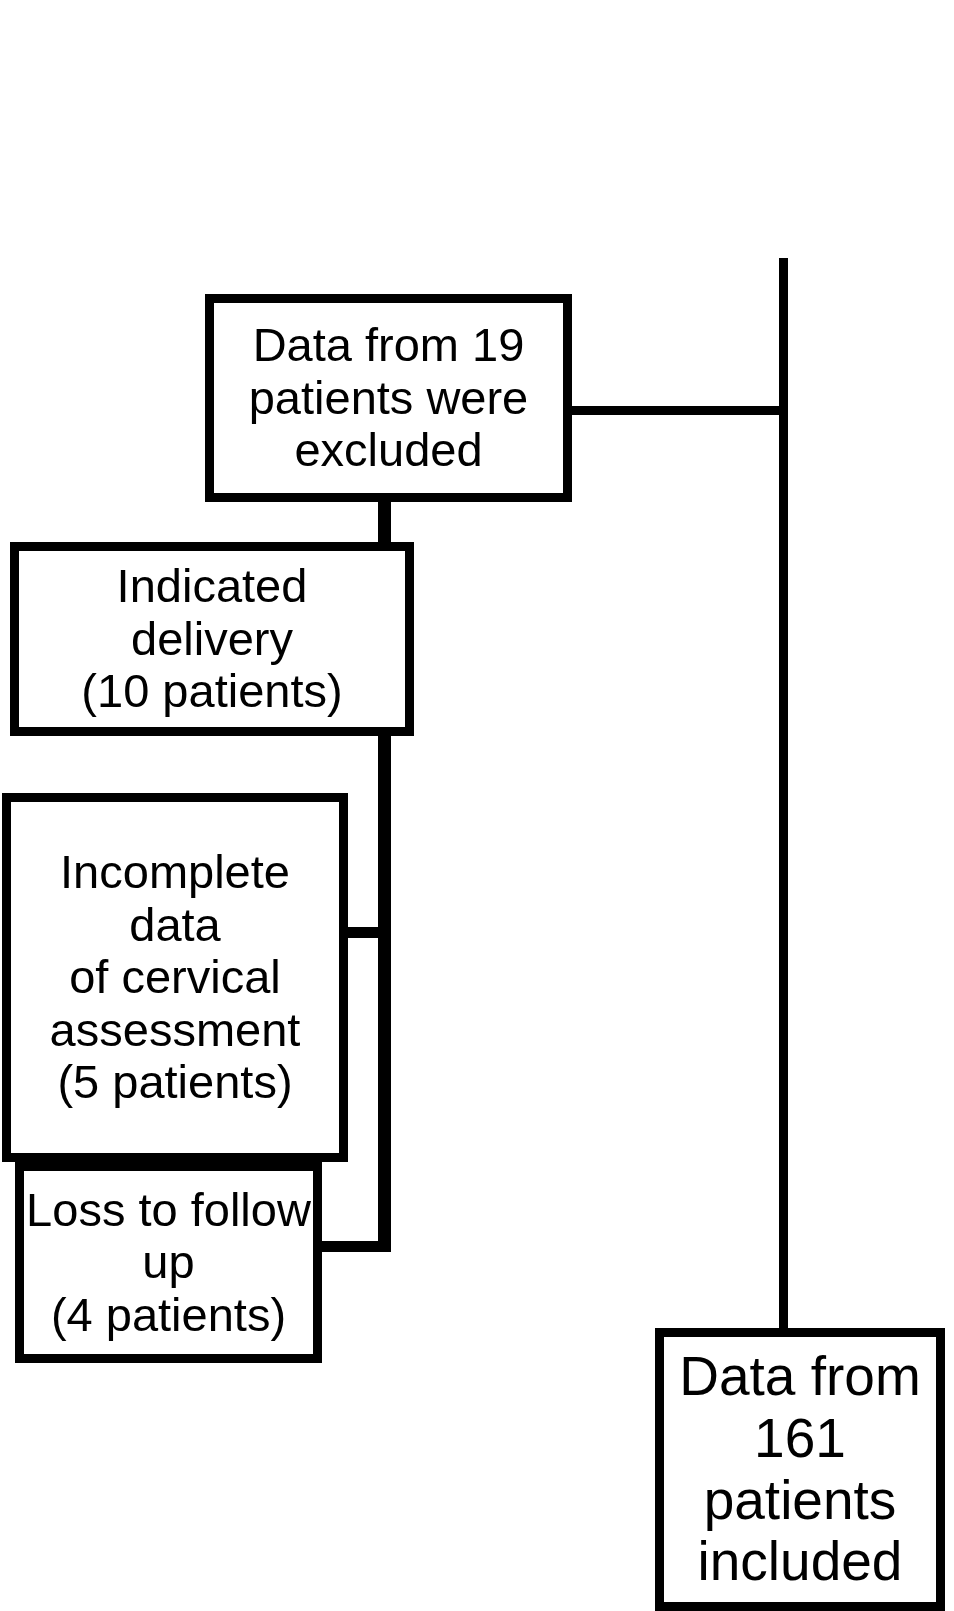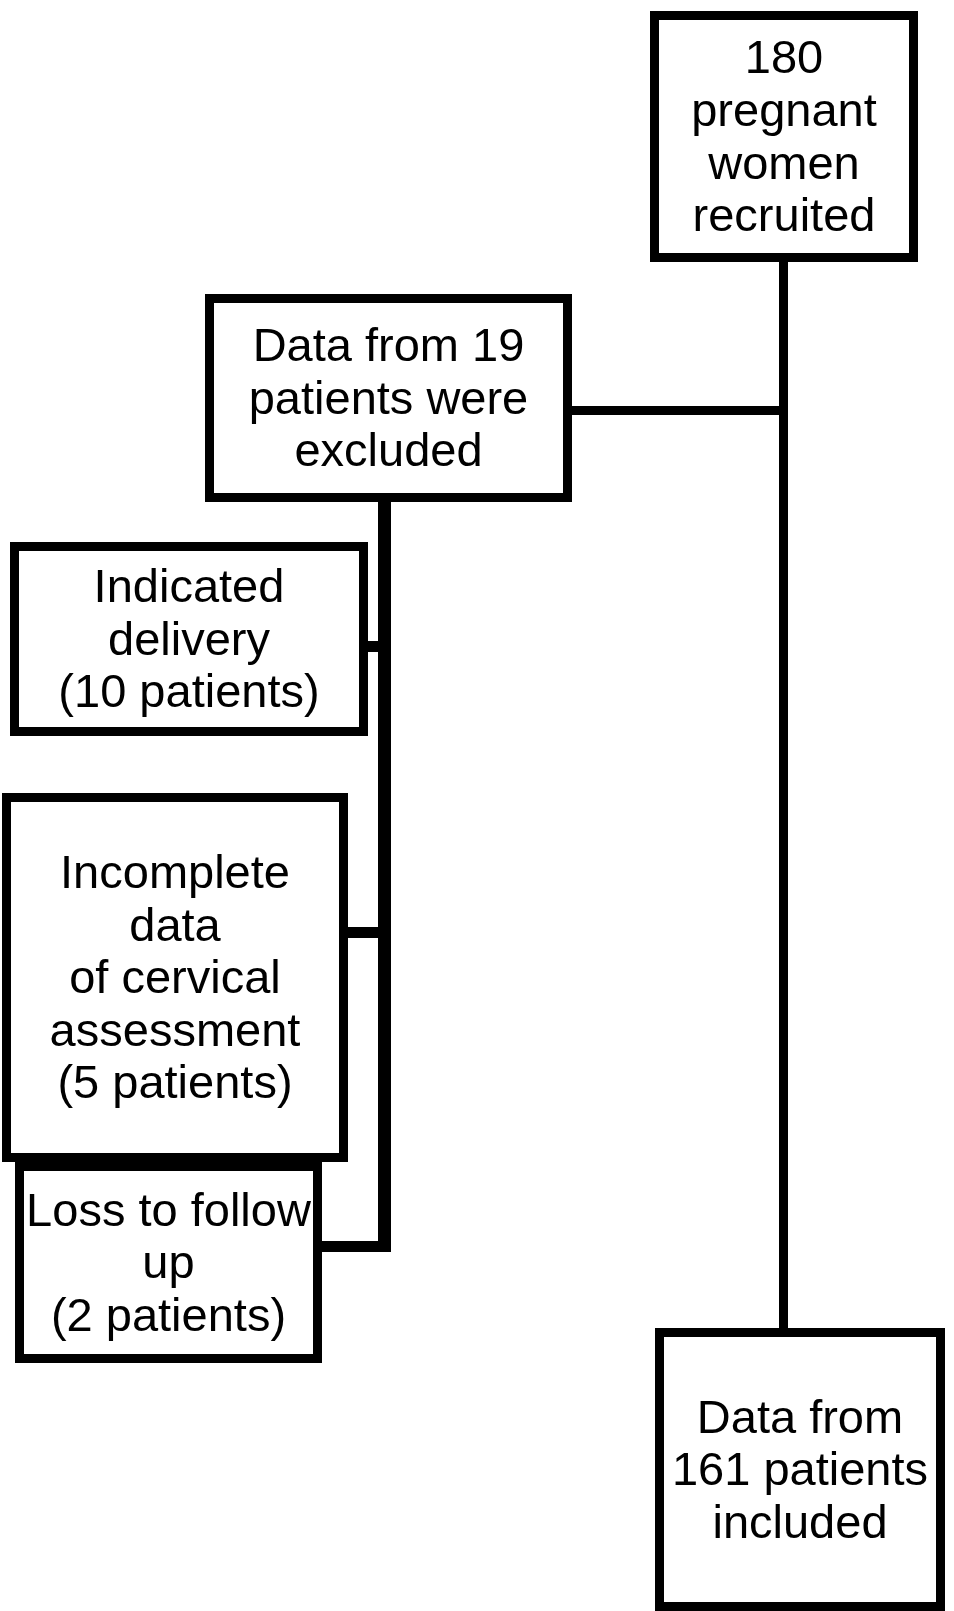"180" div.node { html: <div> <span>180 pregnant women recruited</span> </div> -> none }
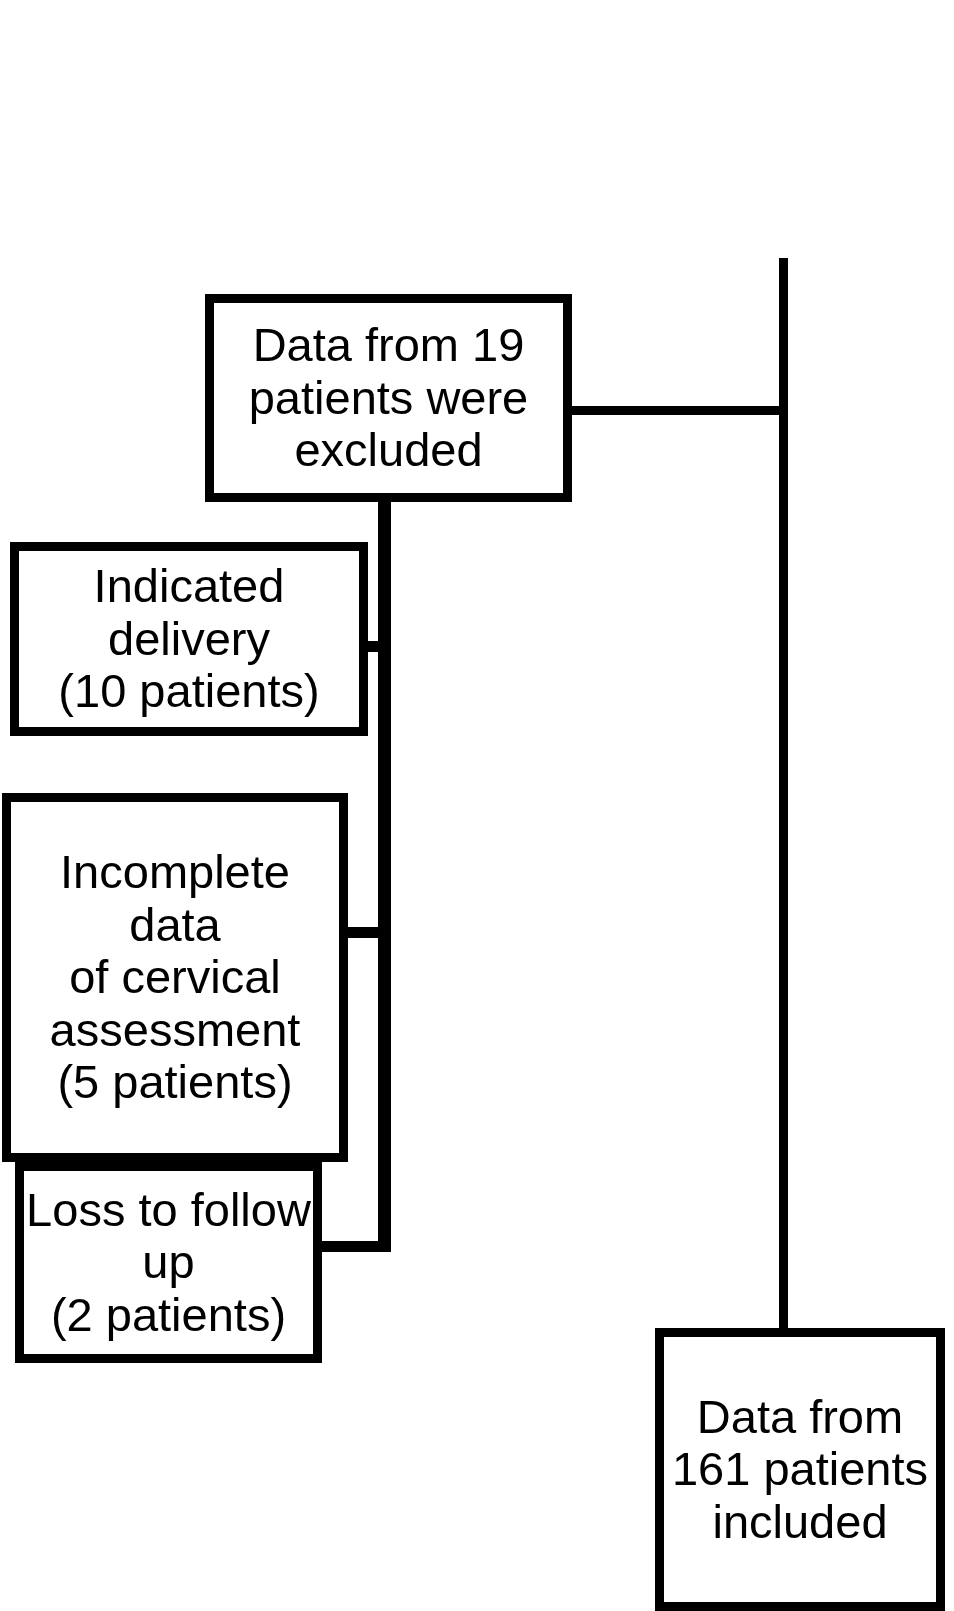"Indicated" #node-reason-0 { width: 358px -> 404px }
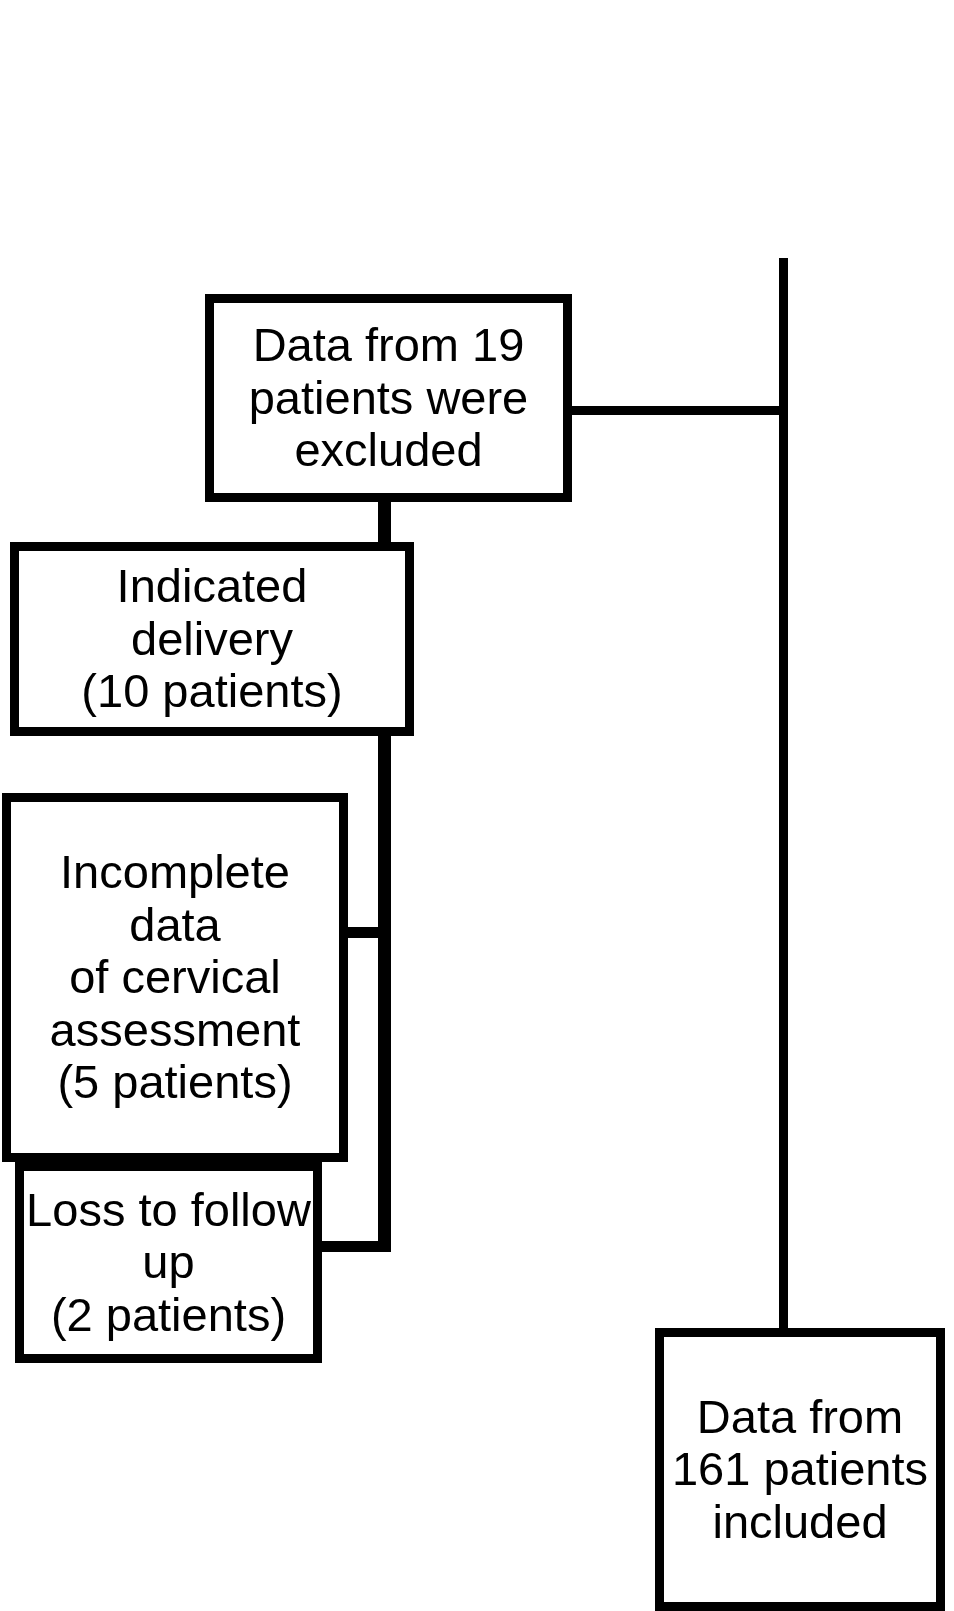"Loss to follow" span.label { text: 2 -> 4 }
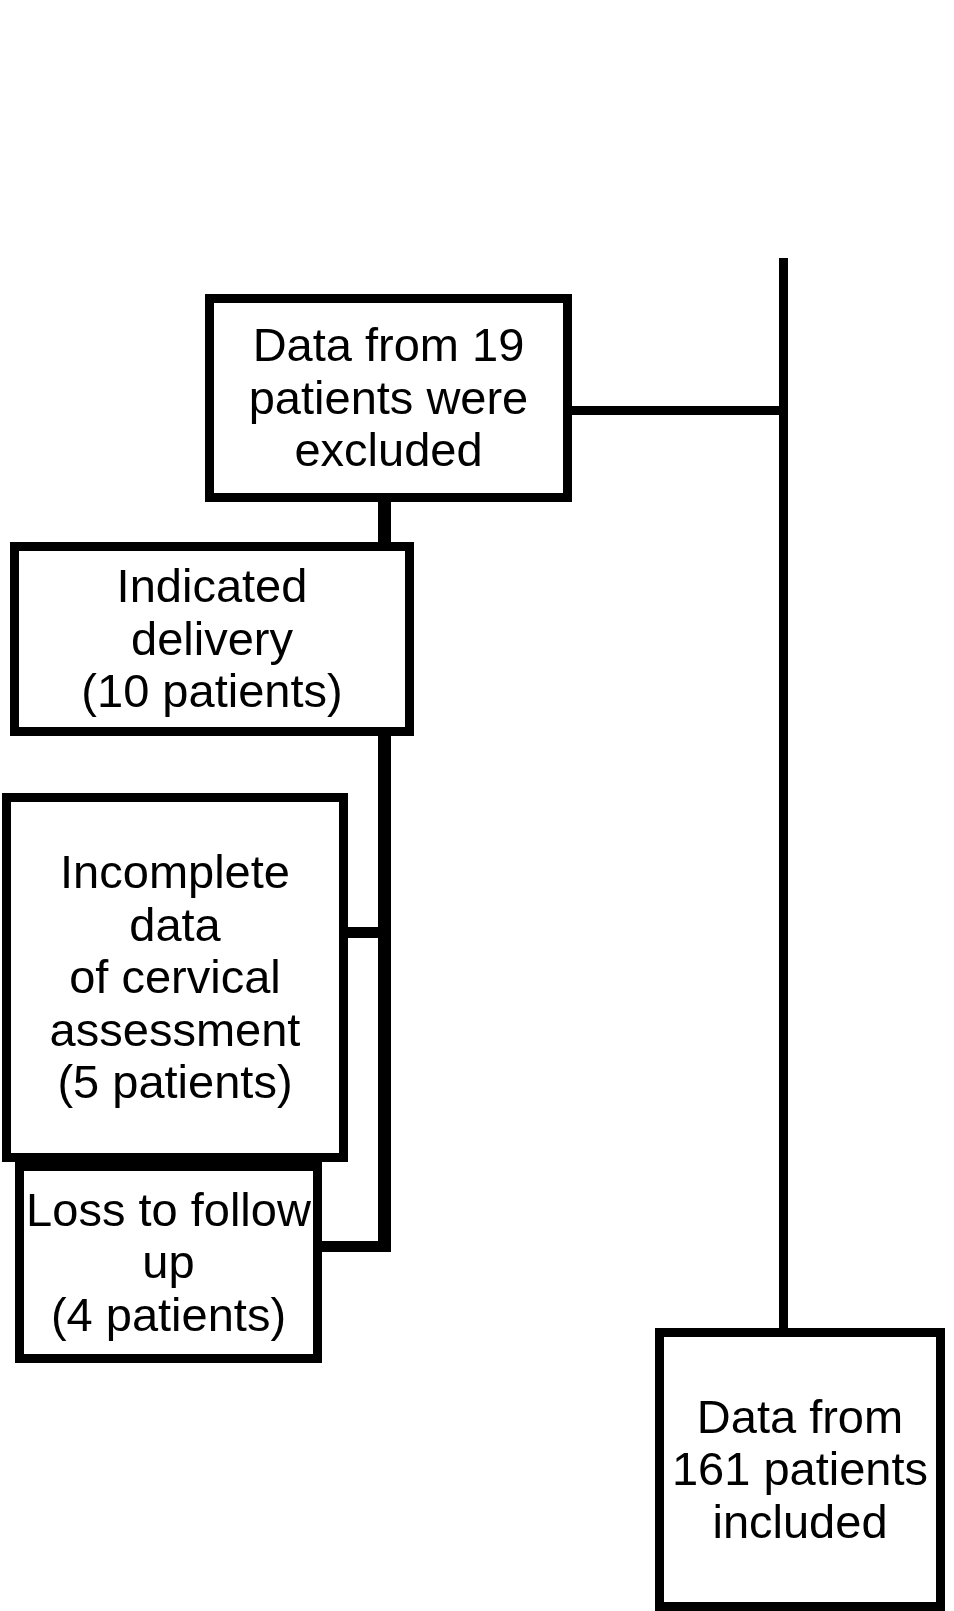"Data from" #node-included { font-size: 47px -> 55px }
